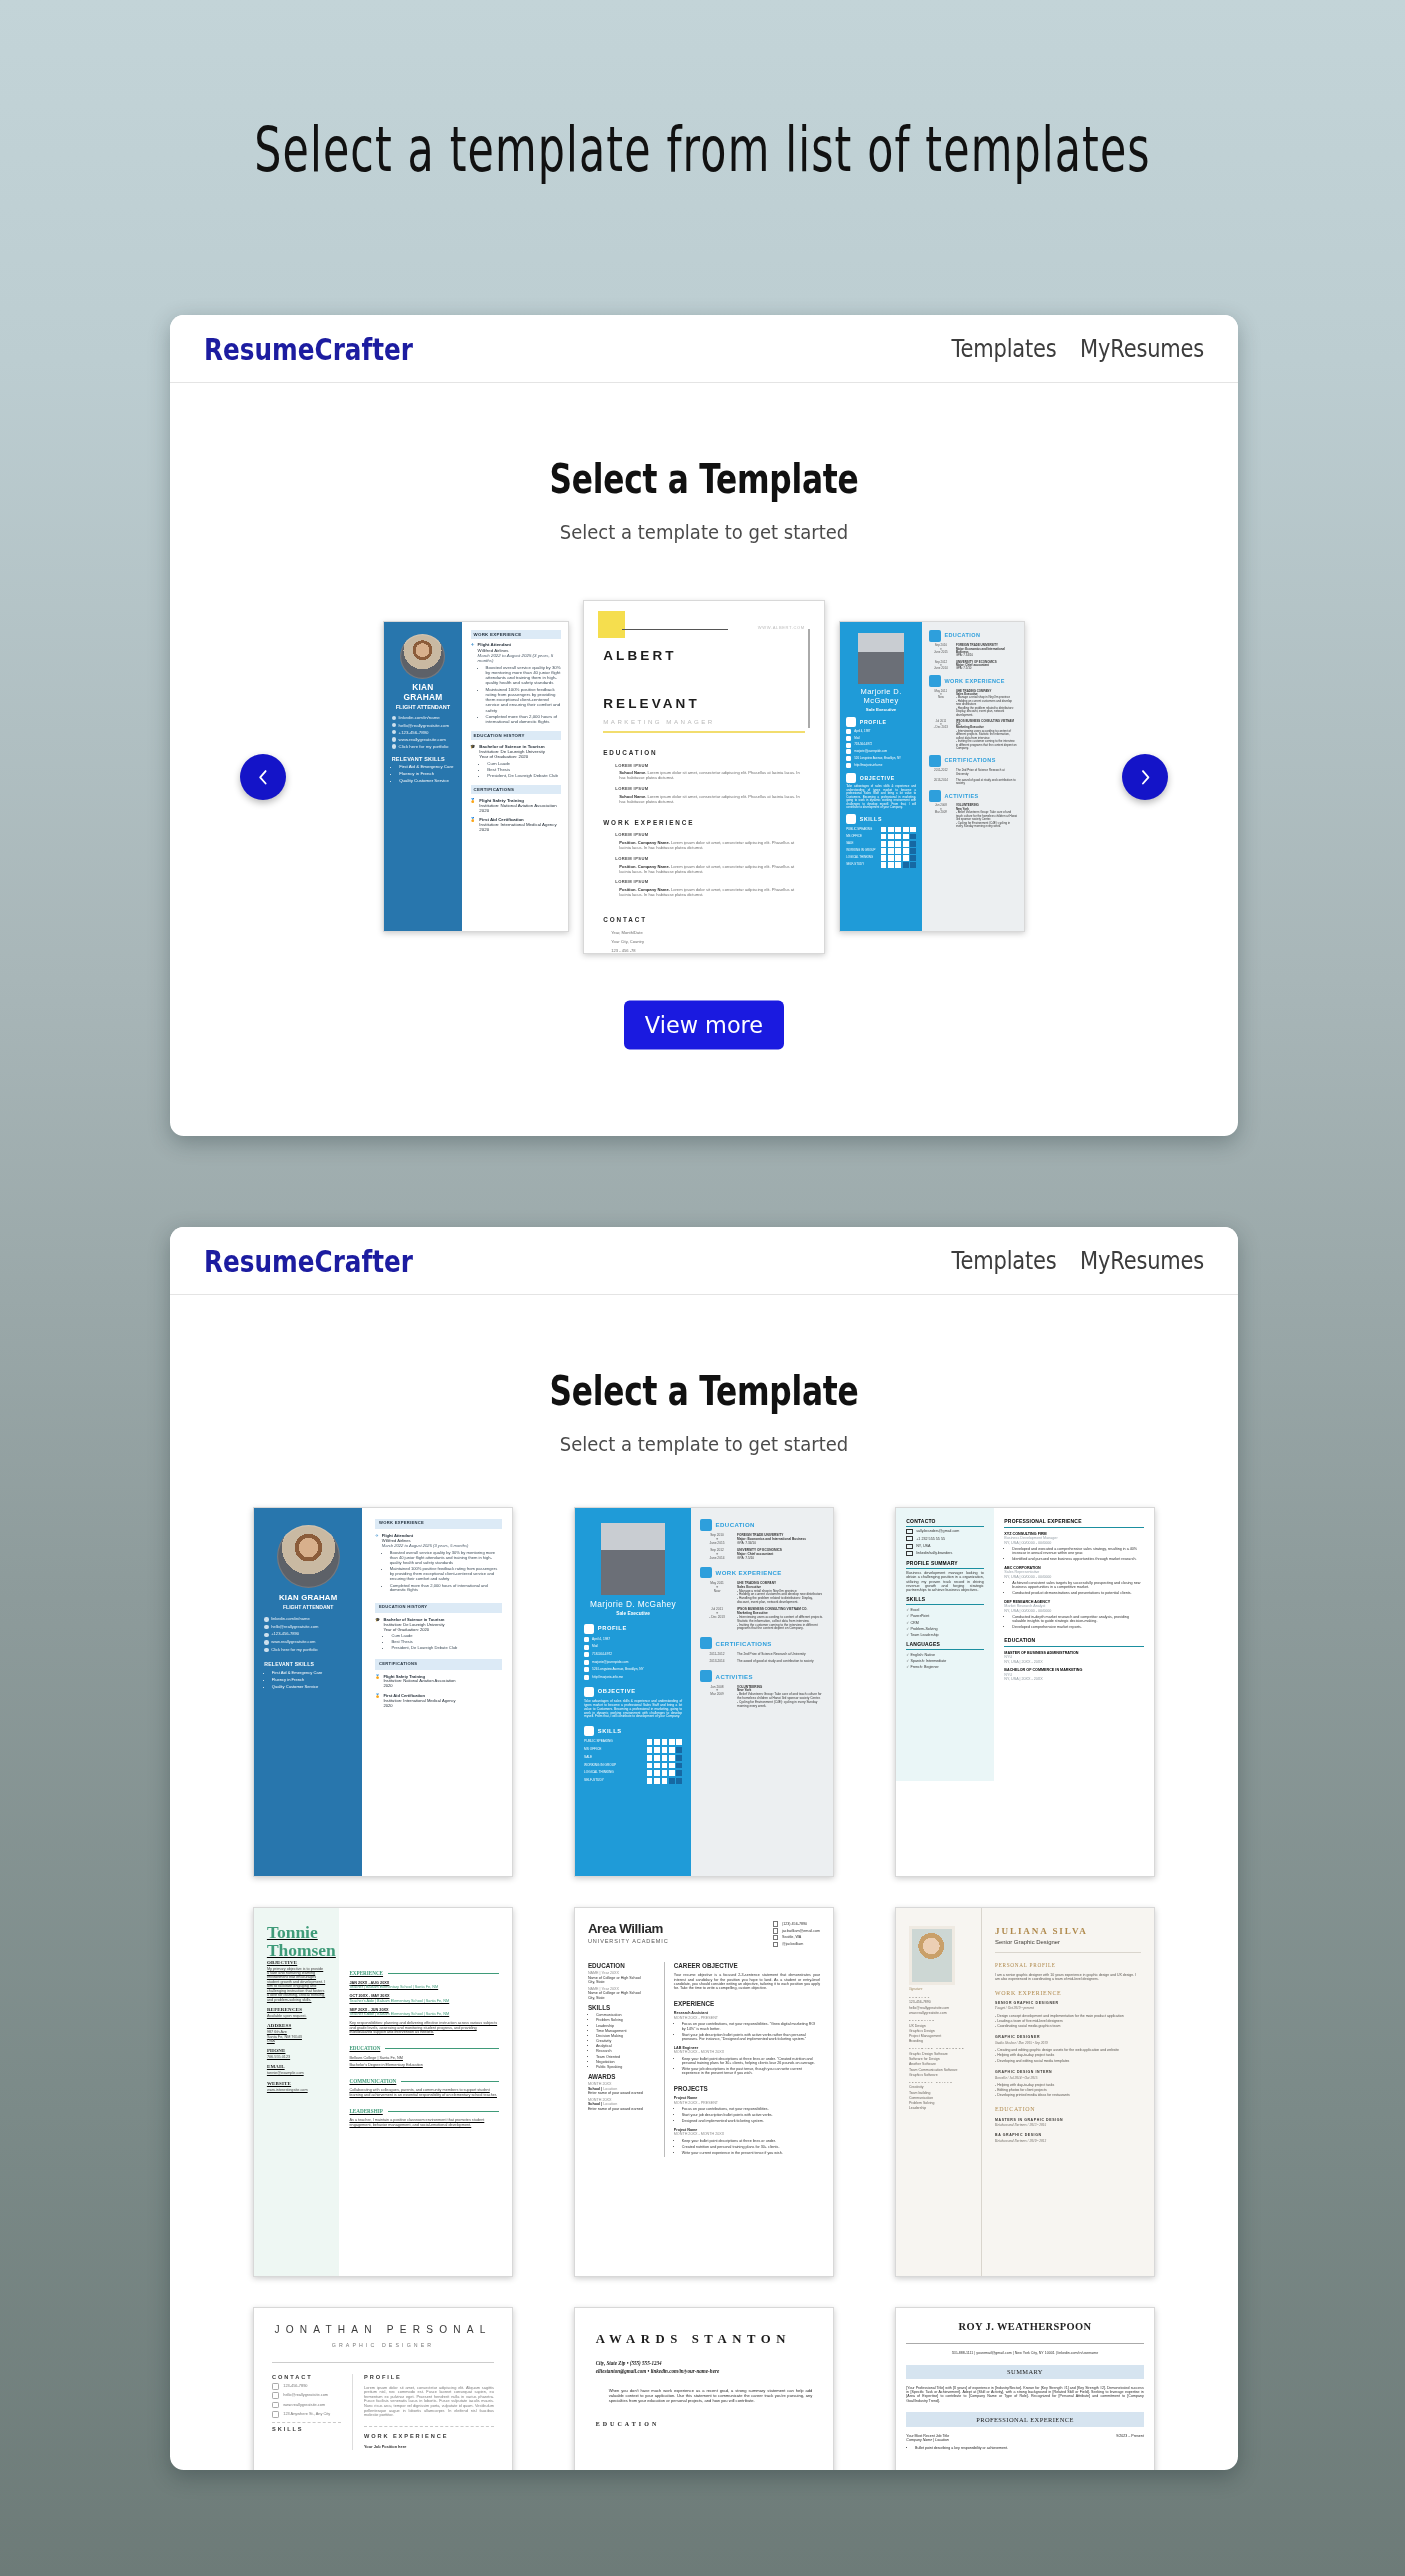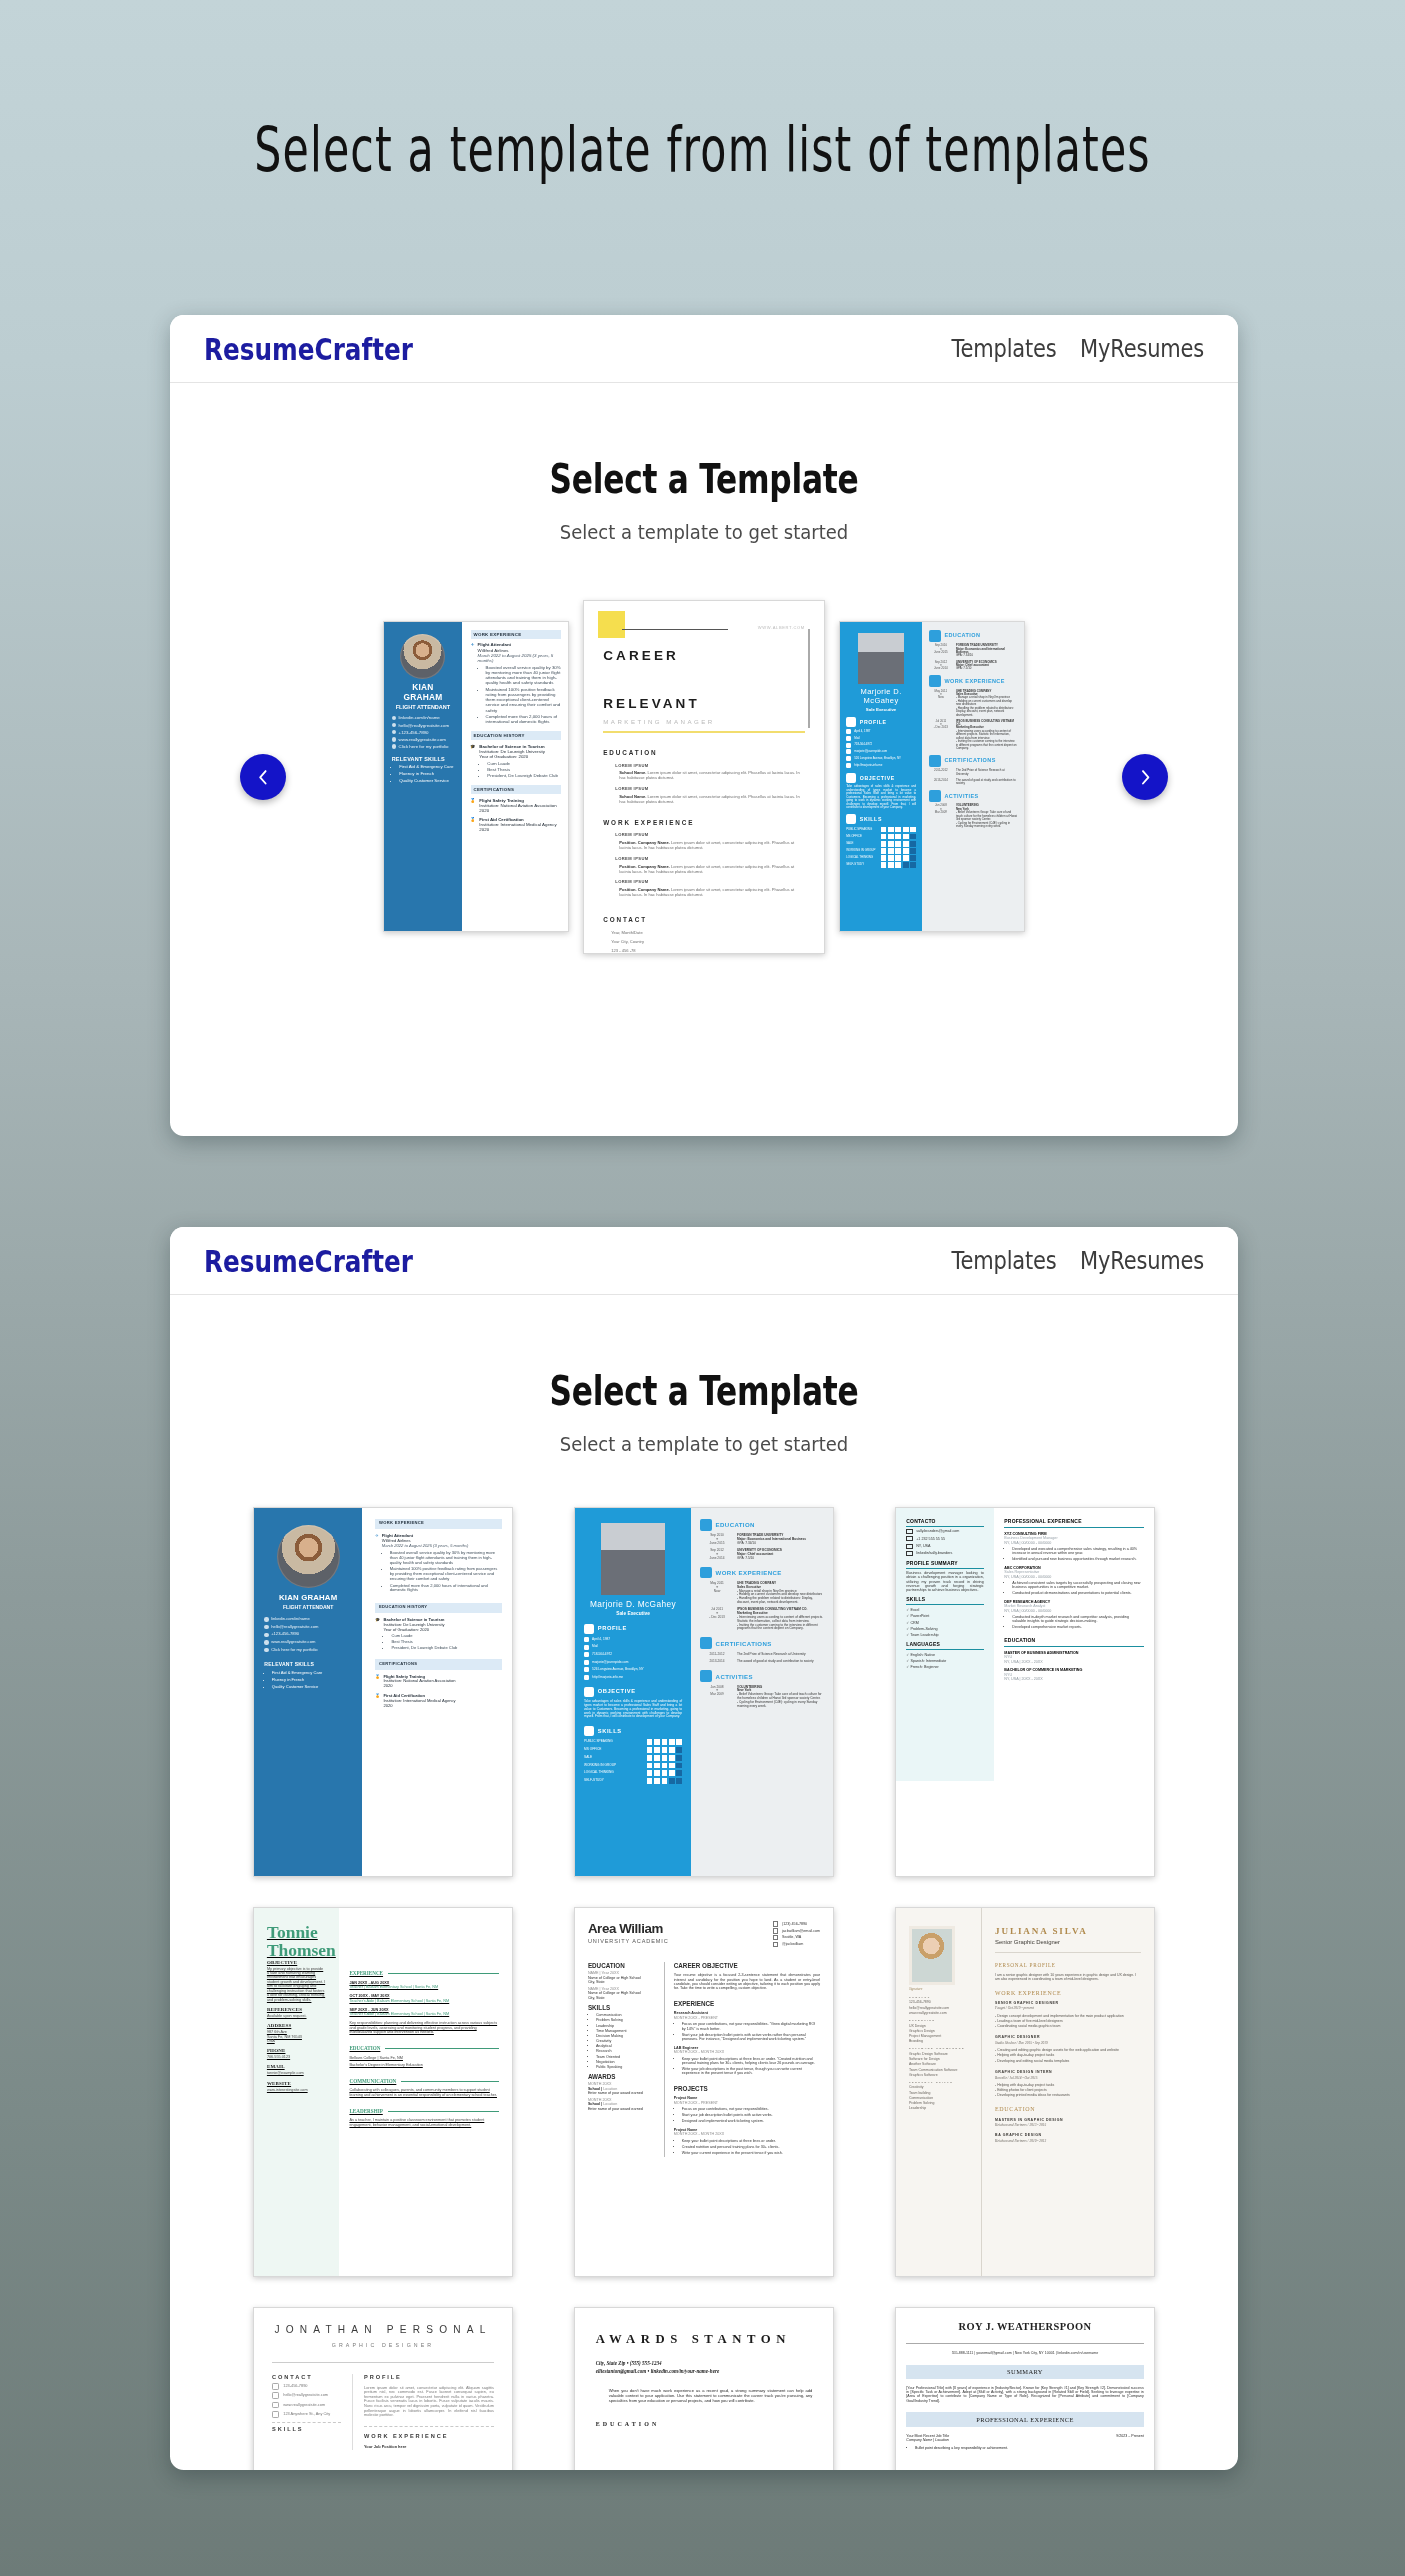"CAREER" div.nm { text: CAREER -> ALBERT }
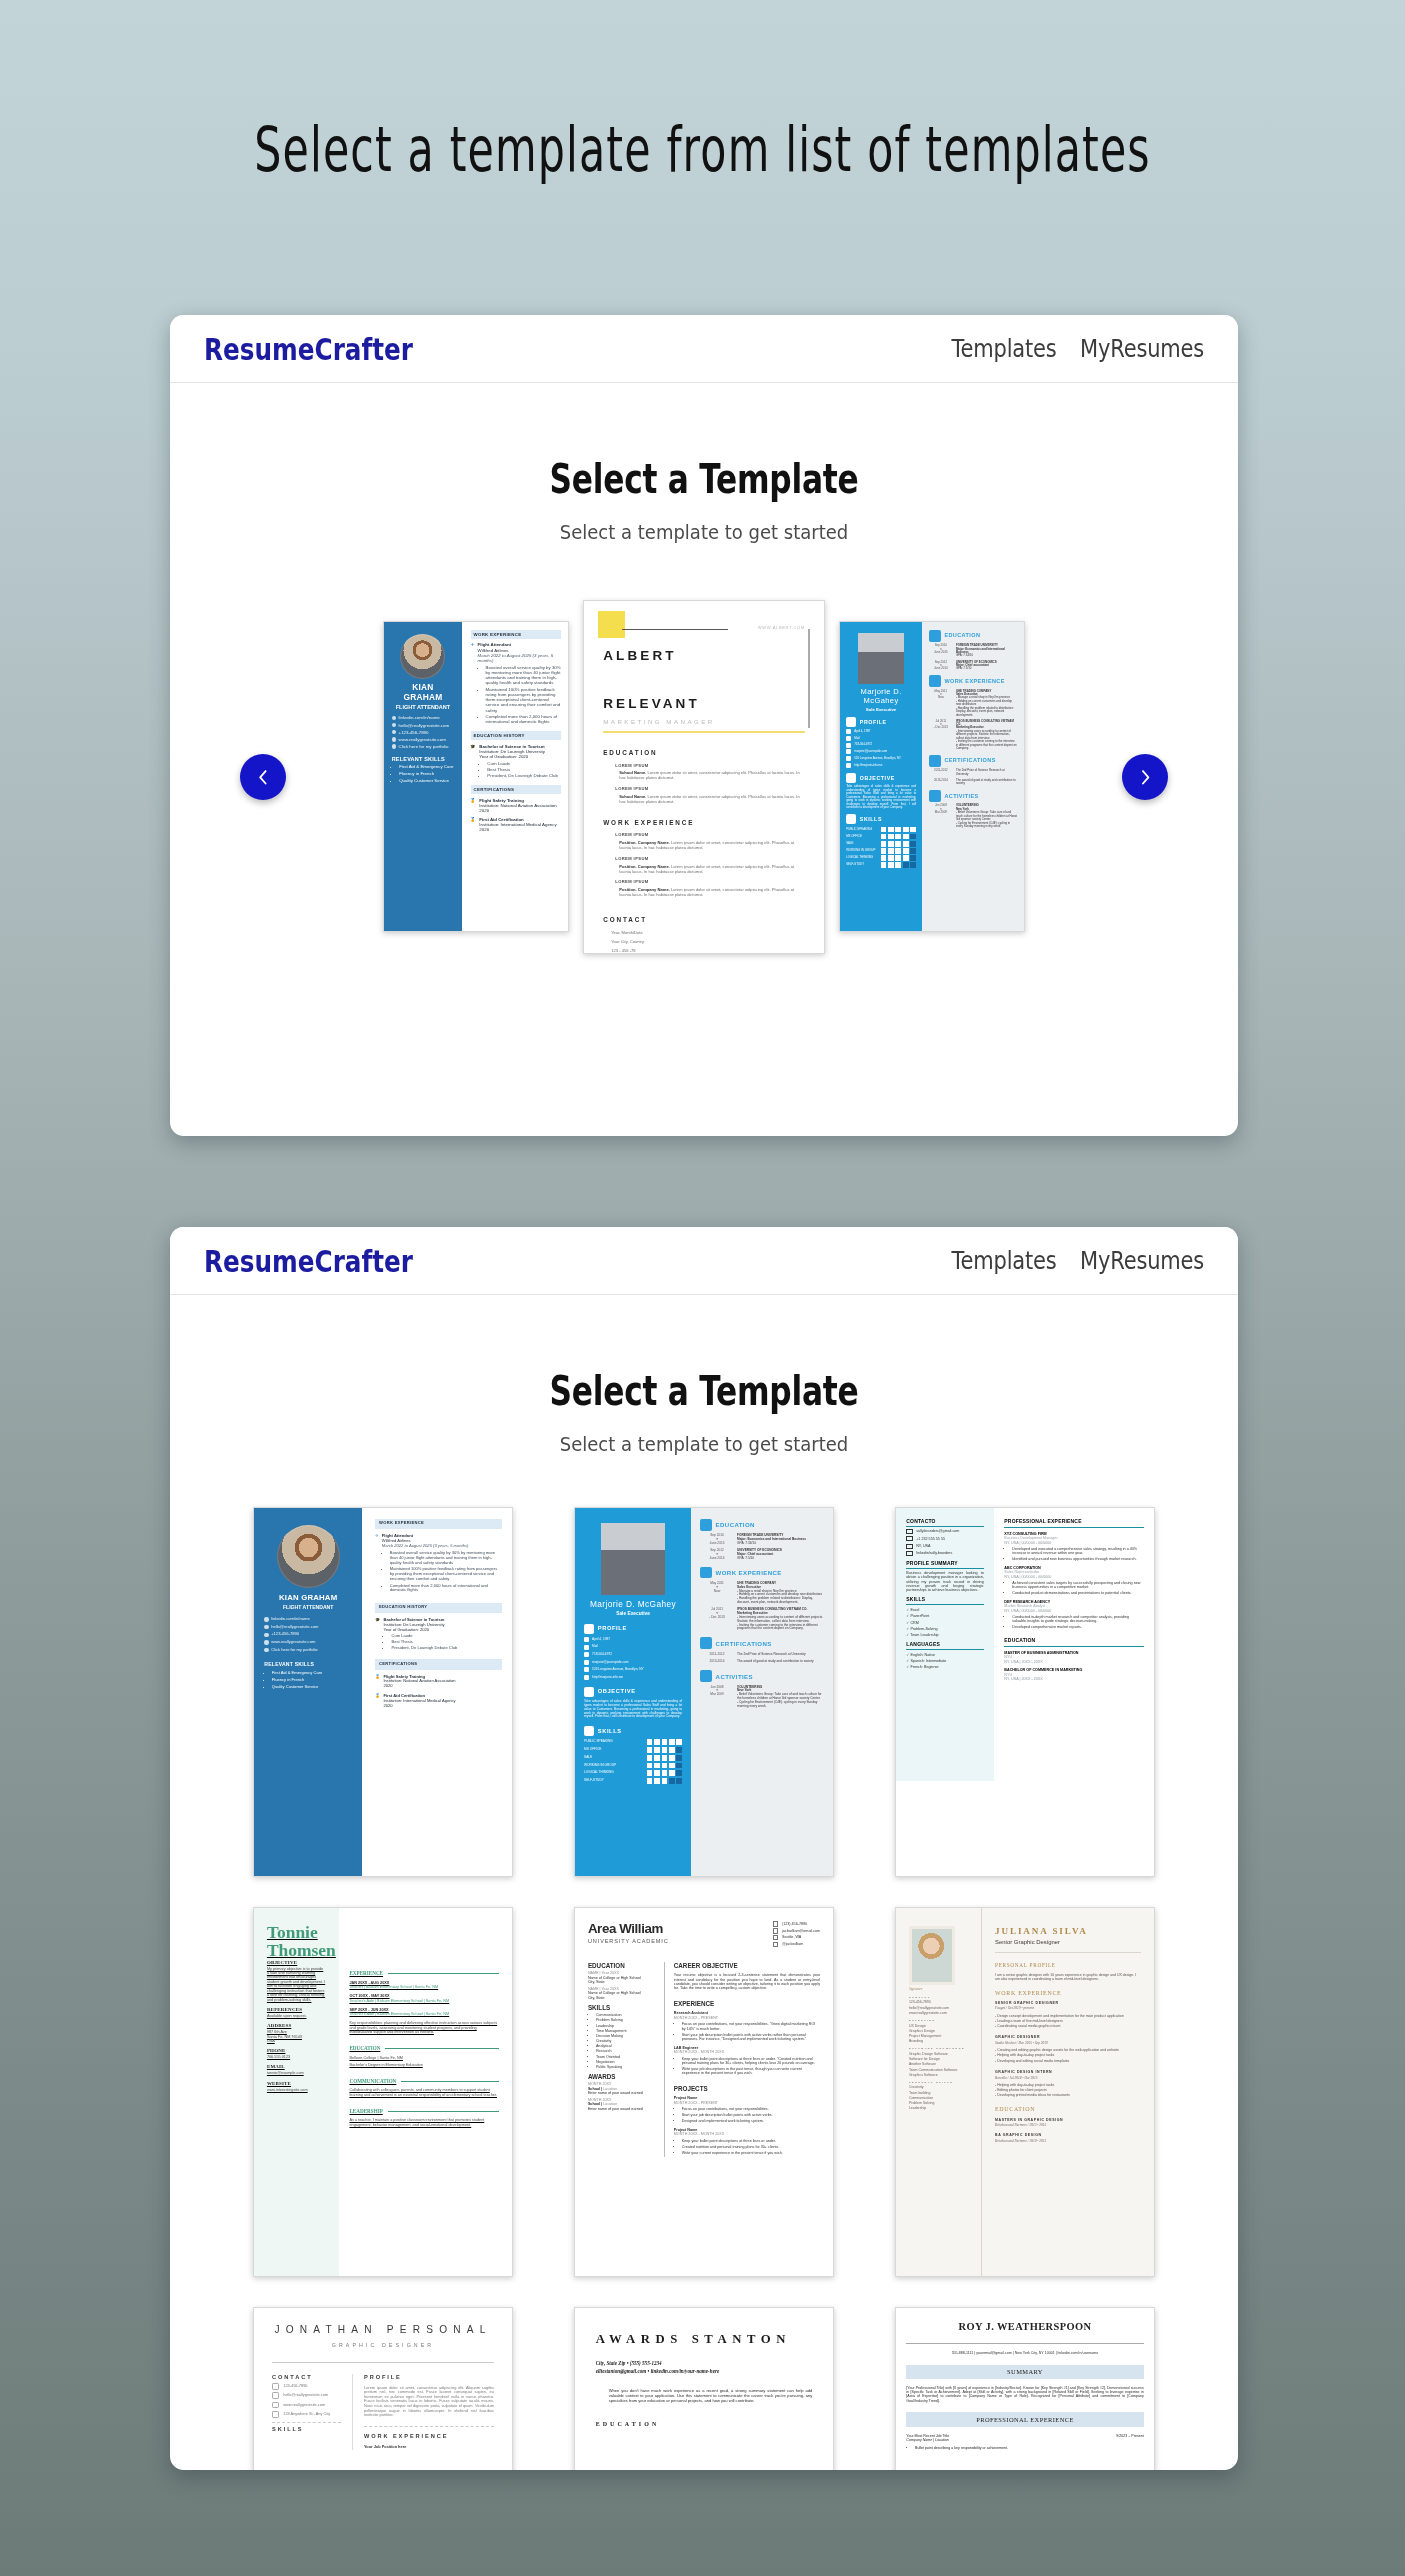"View more" div.viewmore-wrap { html: none -> <div> <button>View more</button> </div> }
